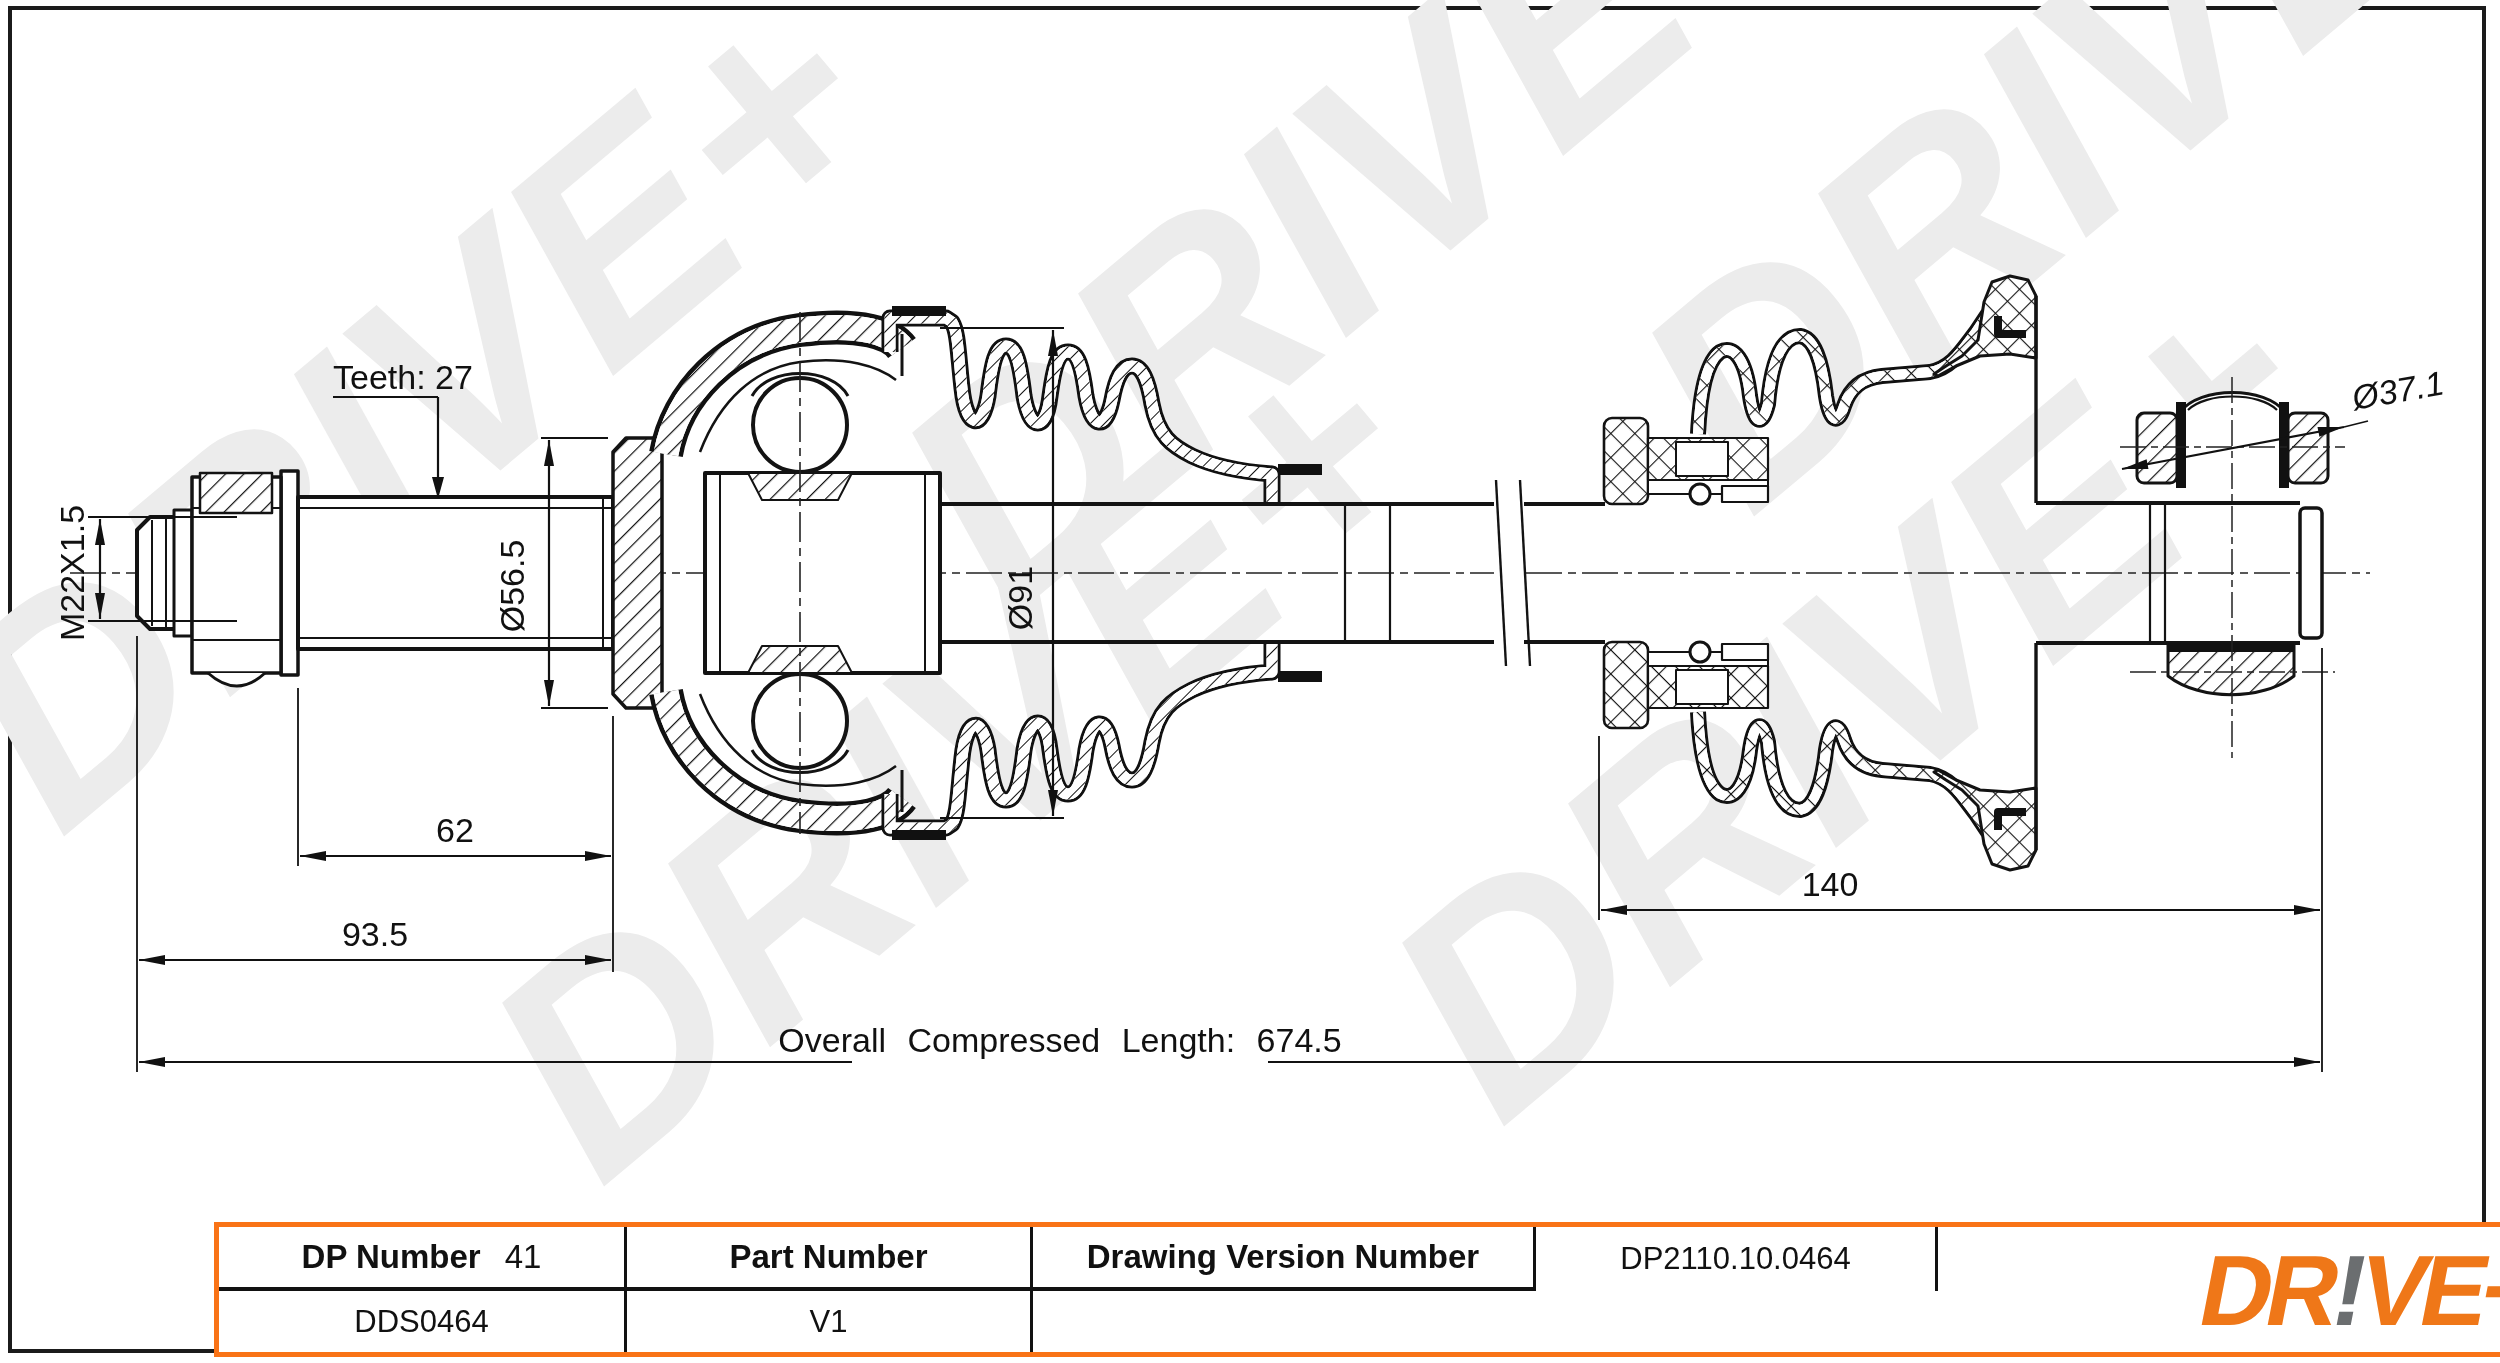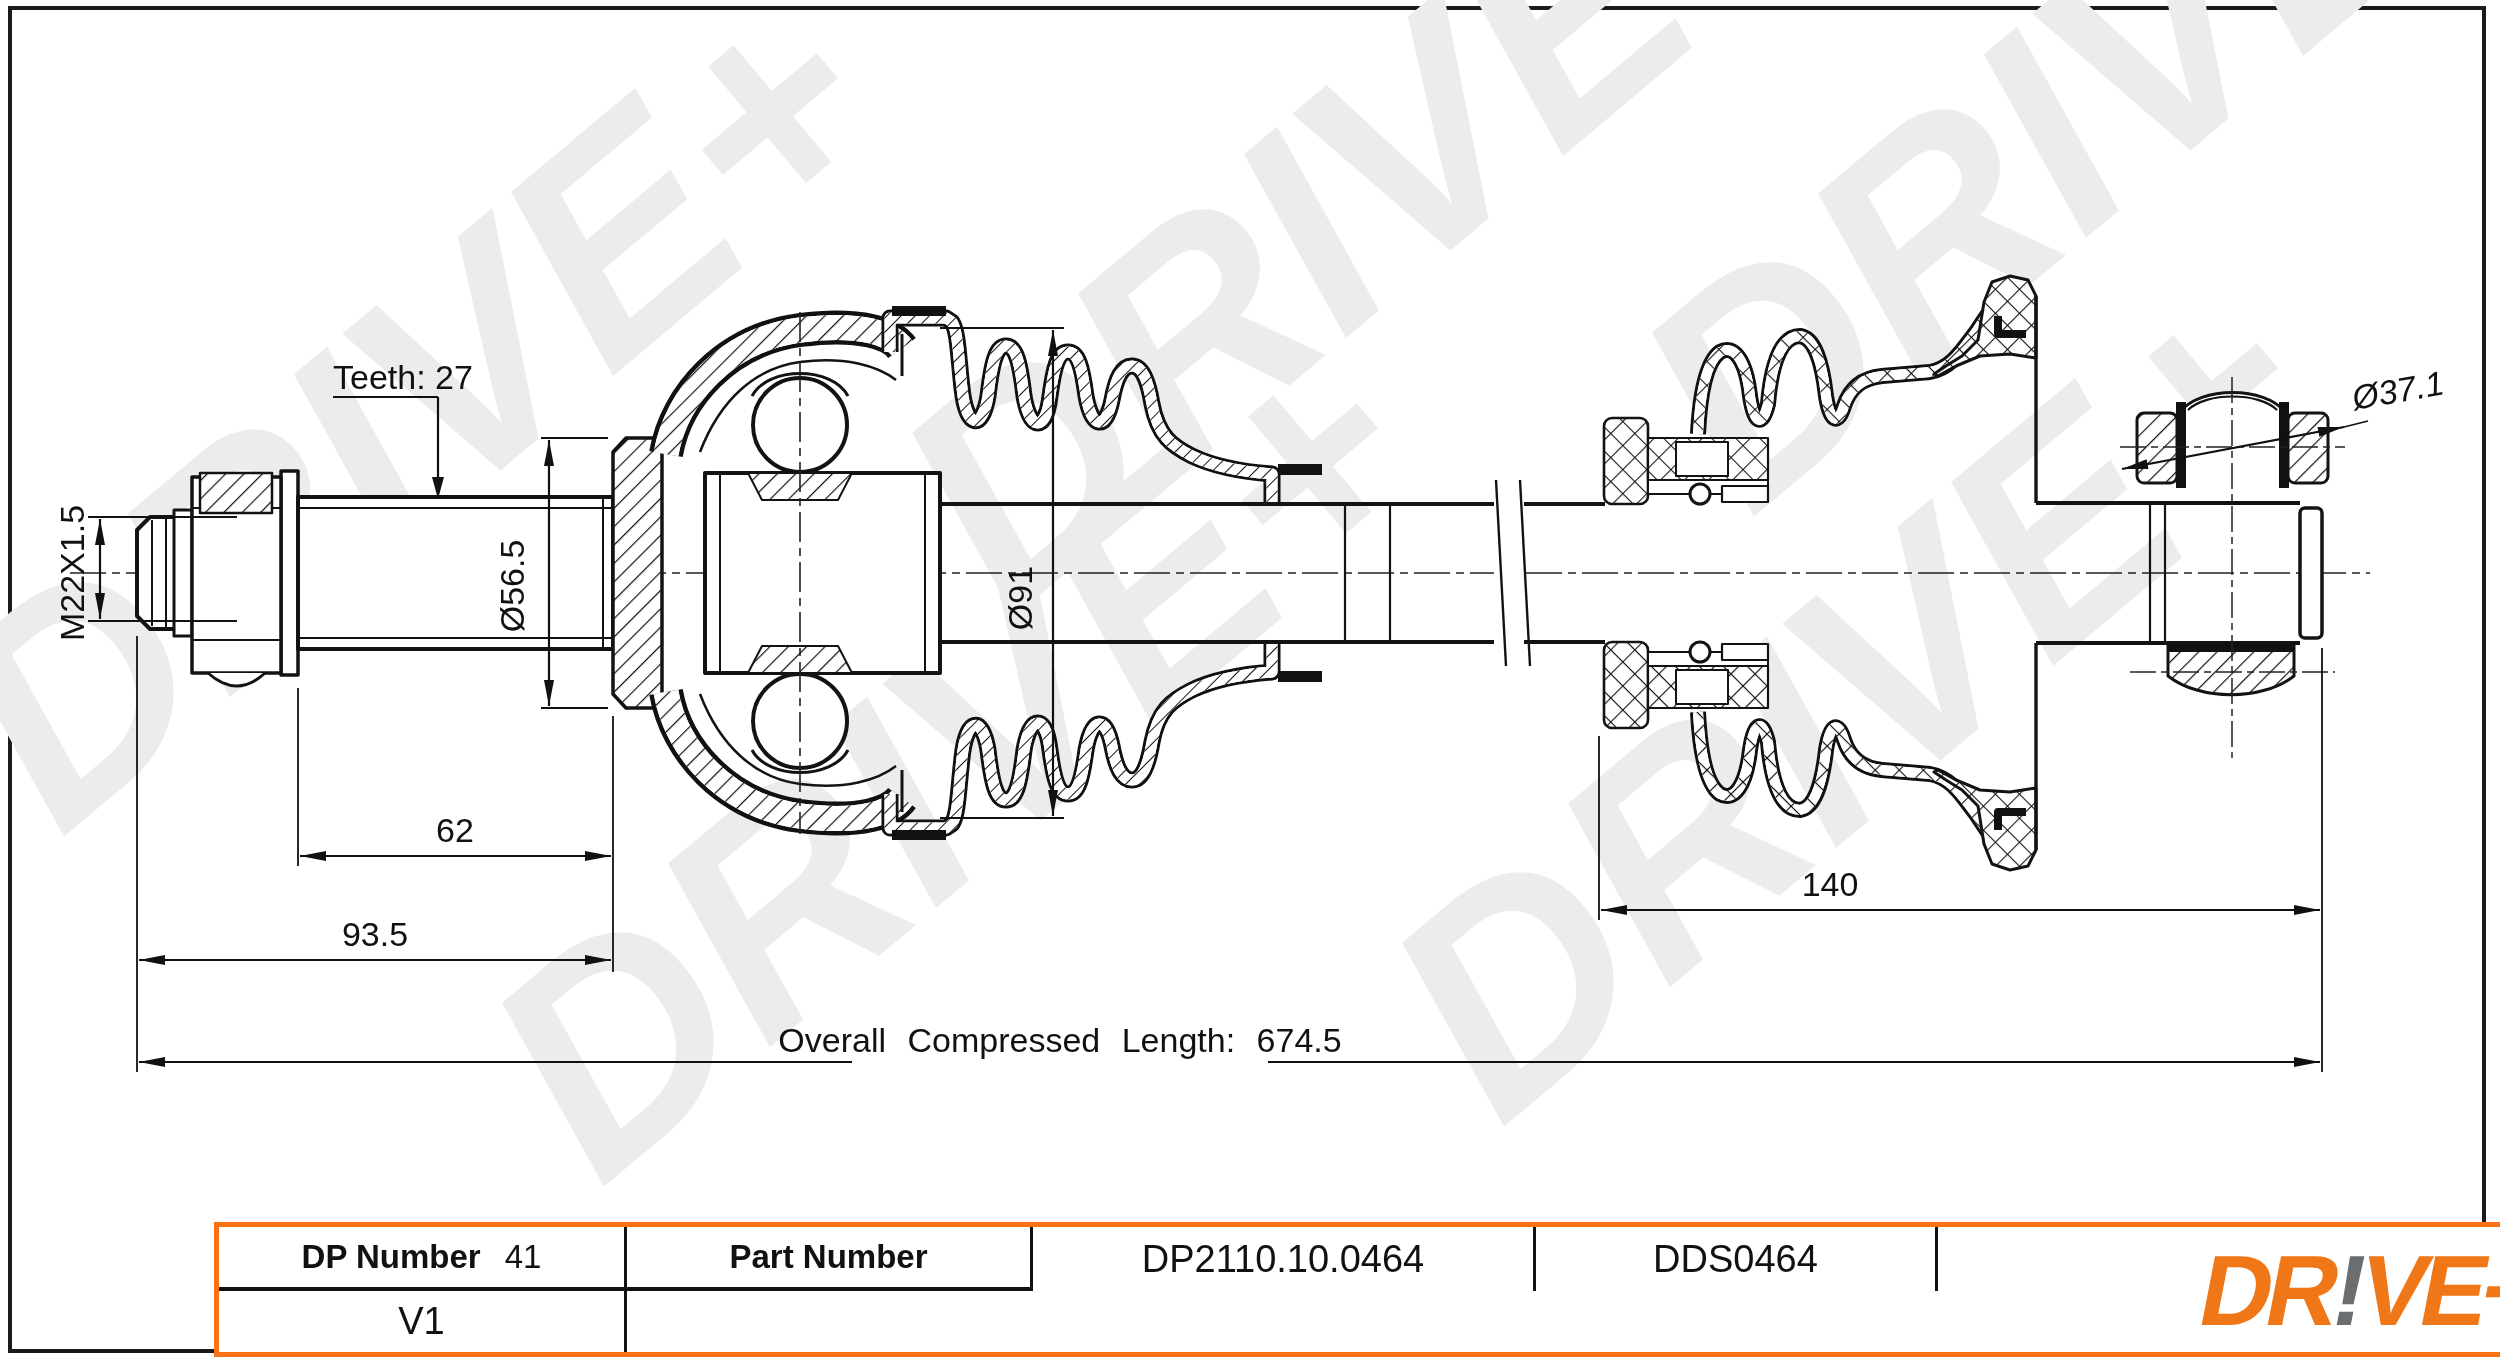"Drawing Version Number" div.cell { html: none -> <div><span>Drawing Version Number</span></div> }
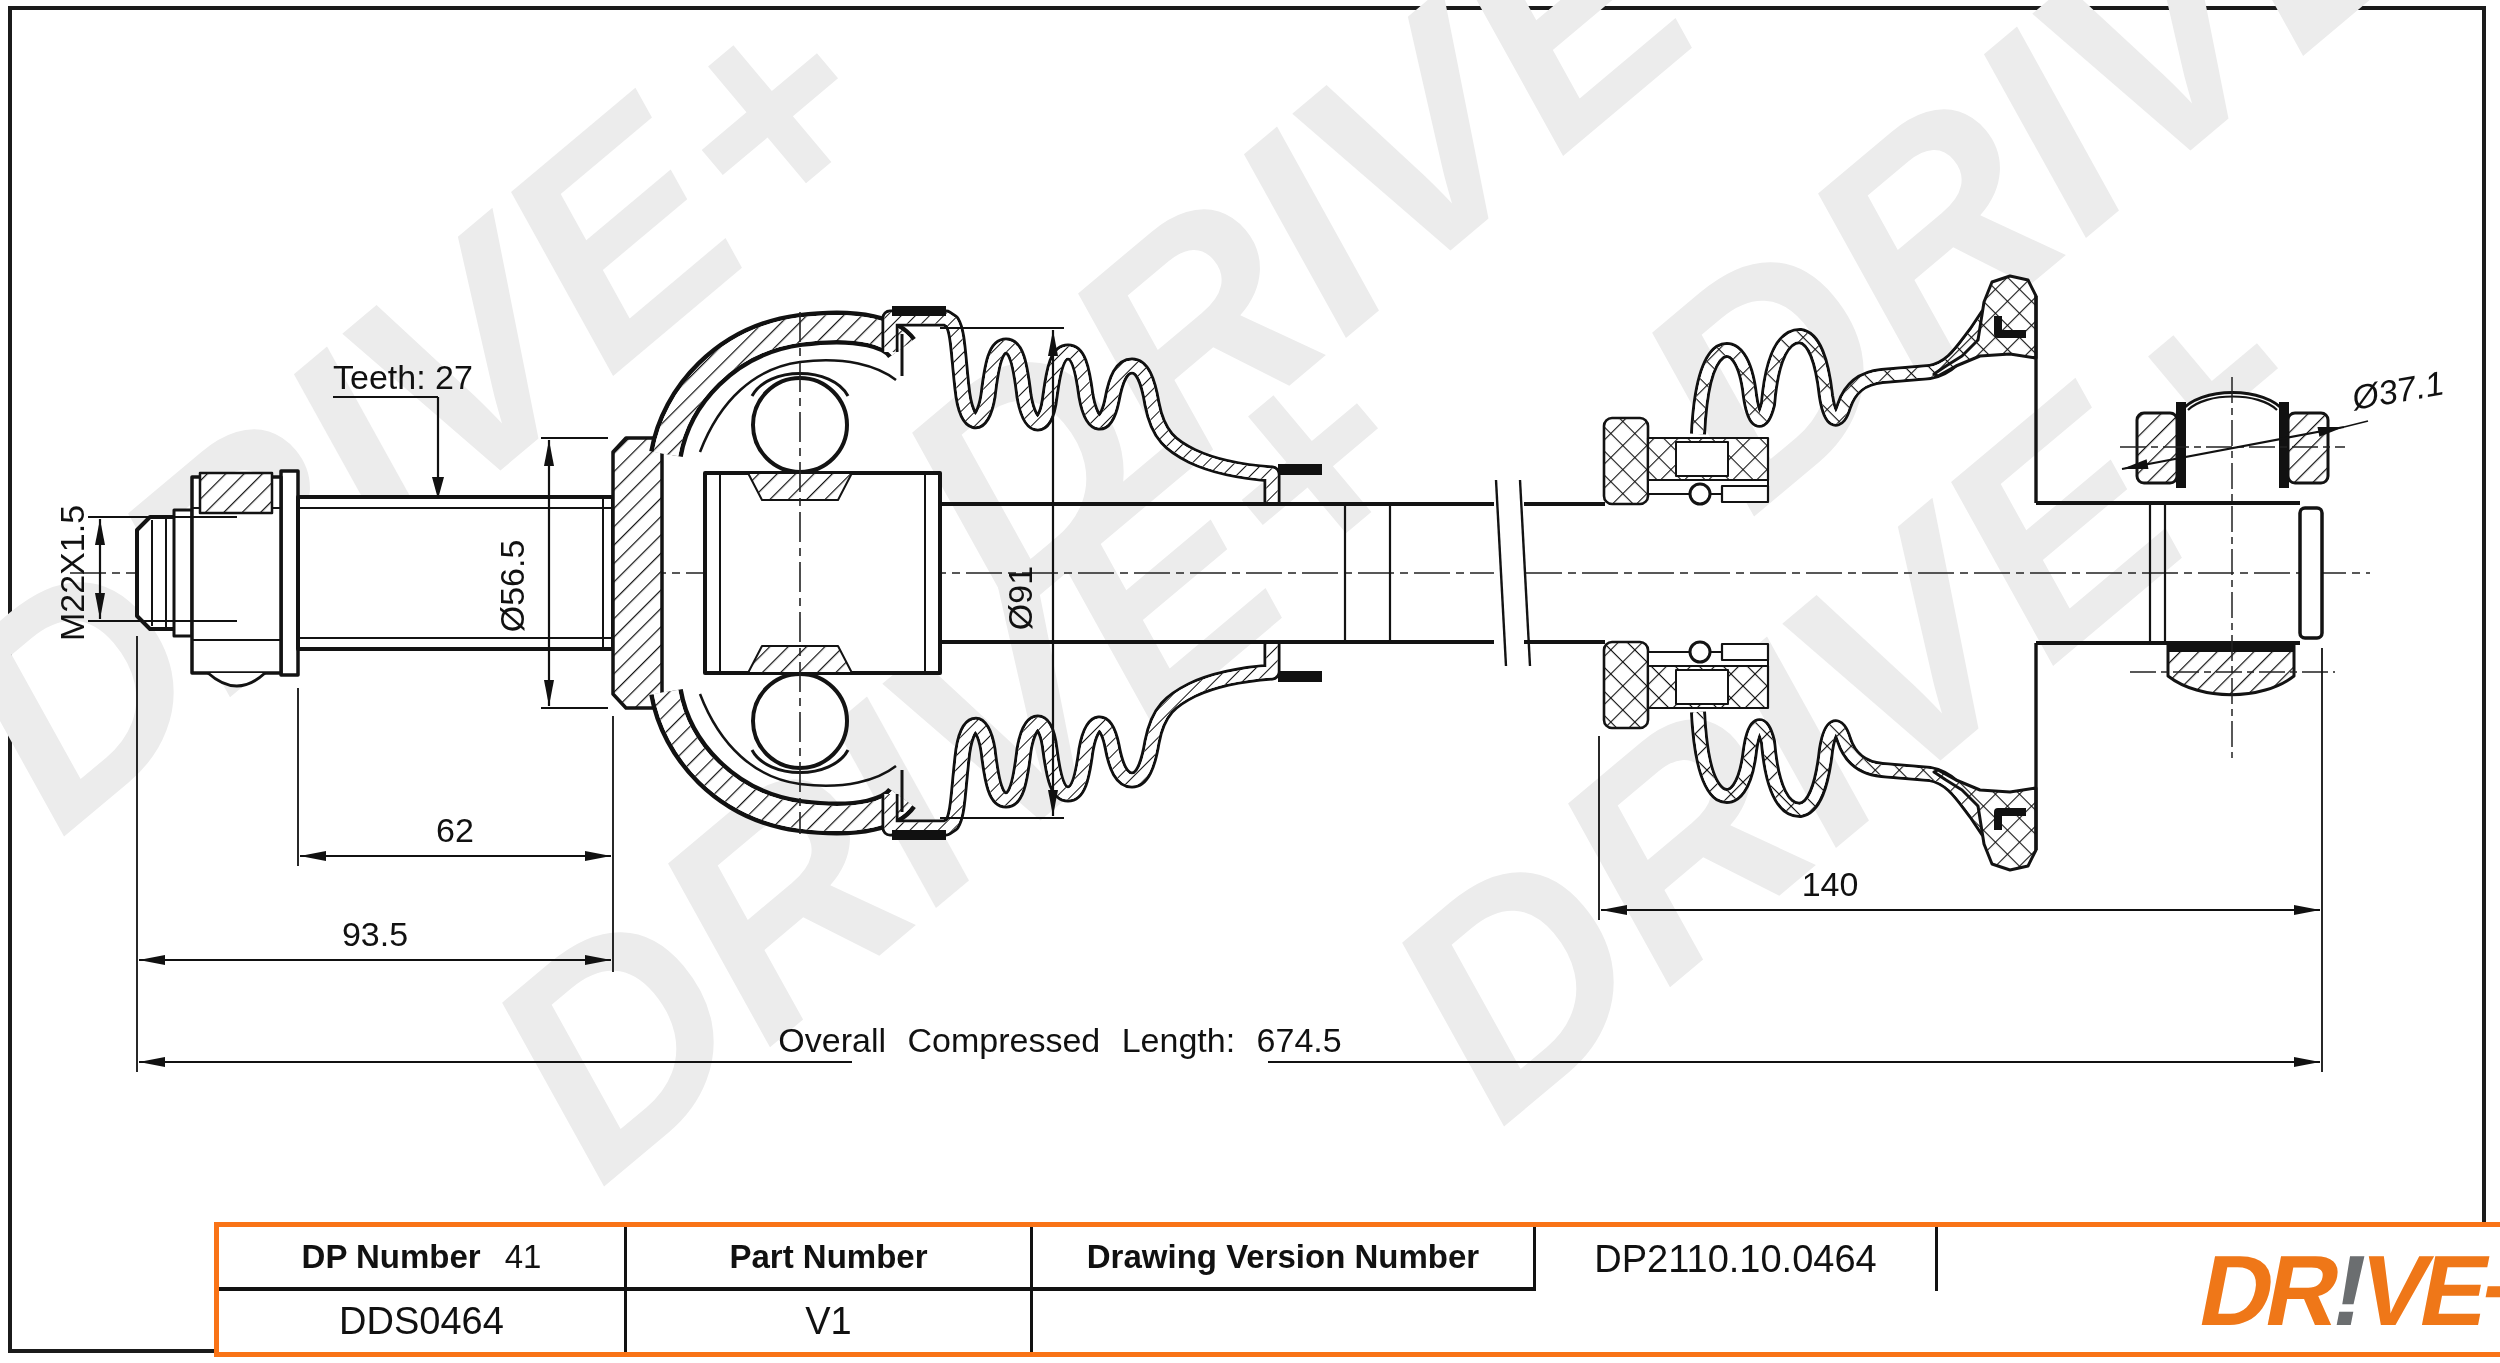"DP2110.10.0464" .tblock .val { font-size: 38px -> 31px }
